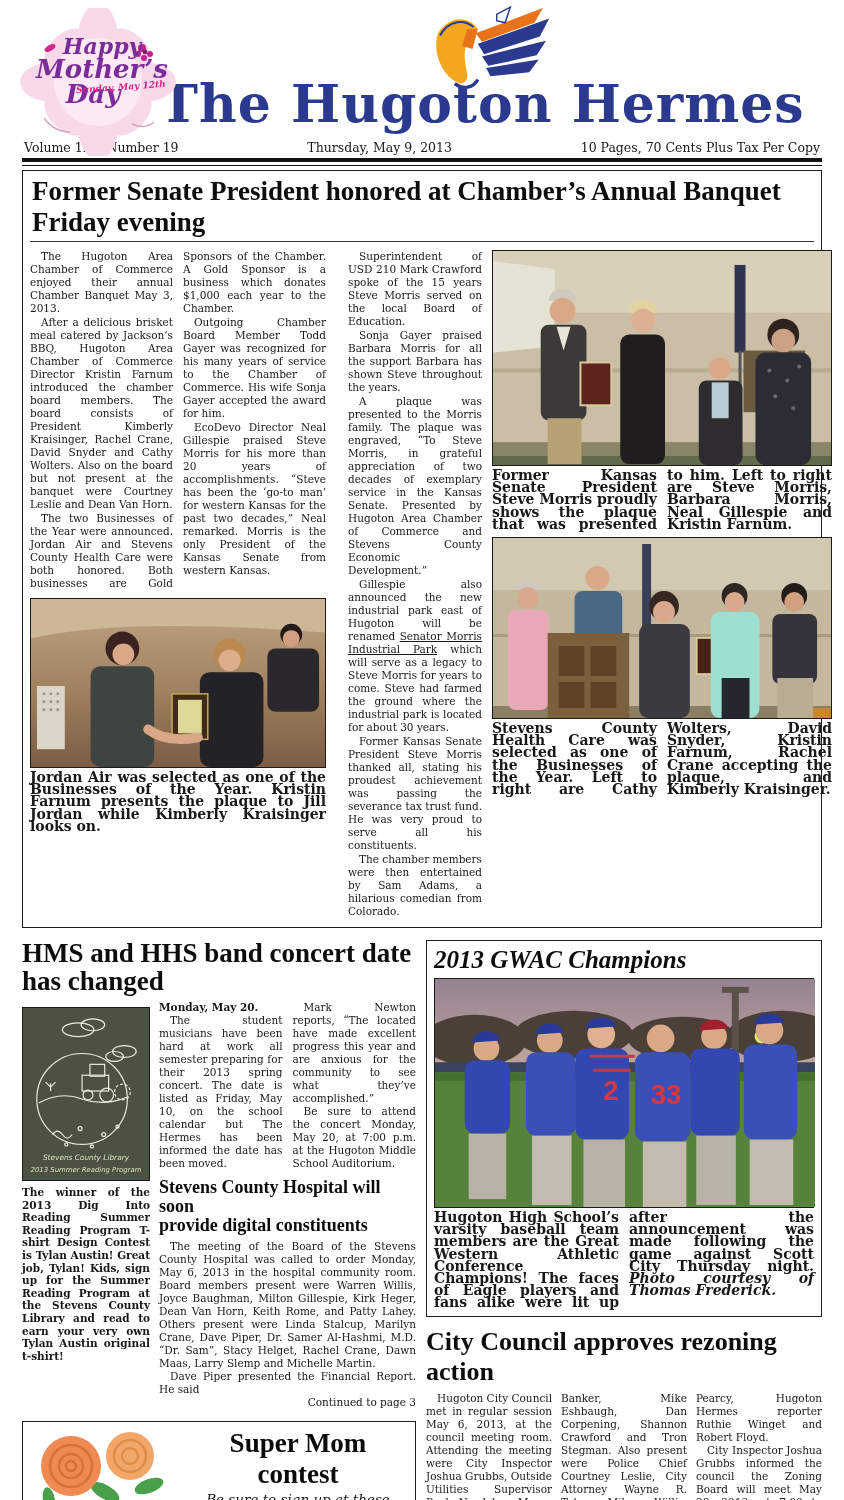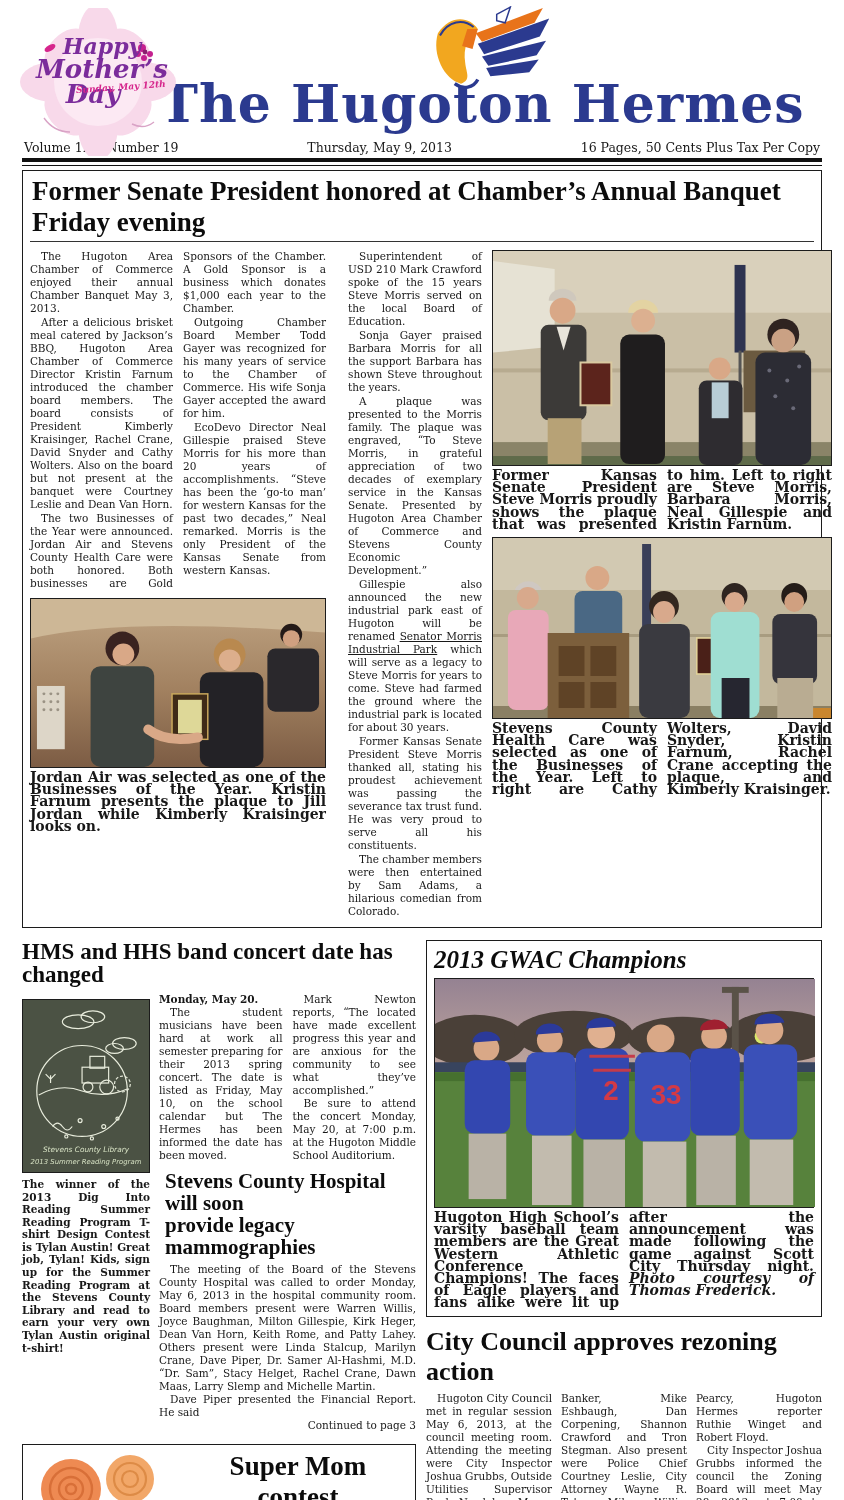"16 Pages, 50 Cents Plus" span { text: 16 Pages, 50 -> 10 Pages, 70 }
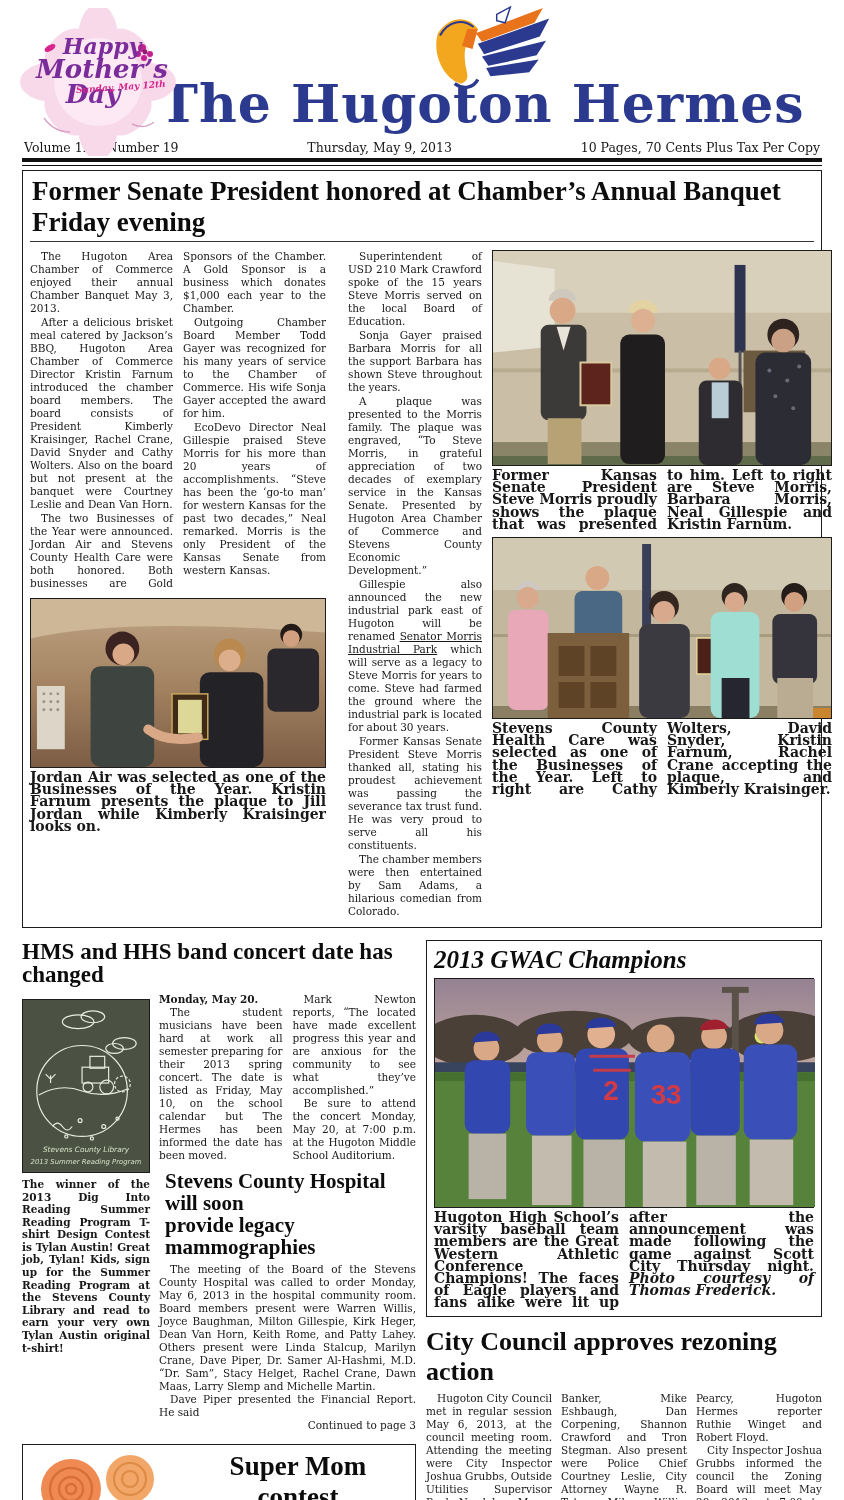"HMS and HHS band concert" .band-head { font-size: 23px -> 27px }
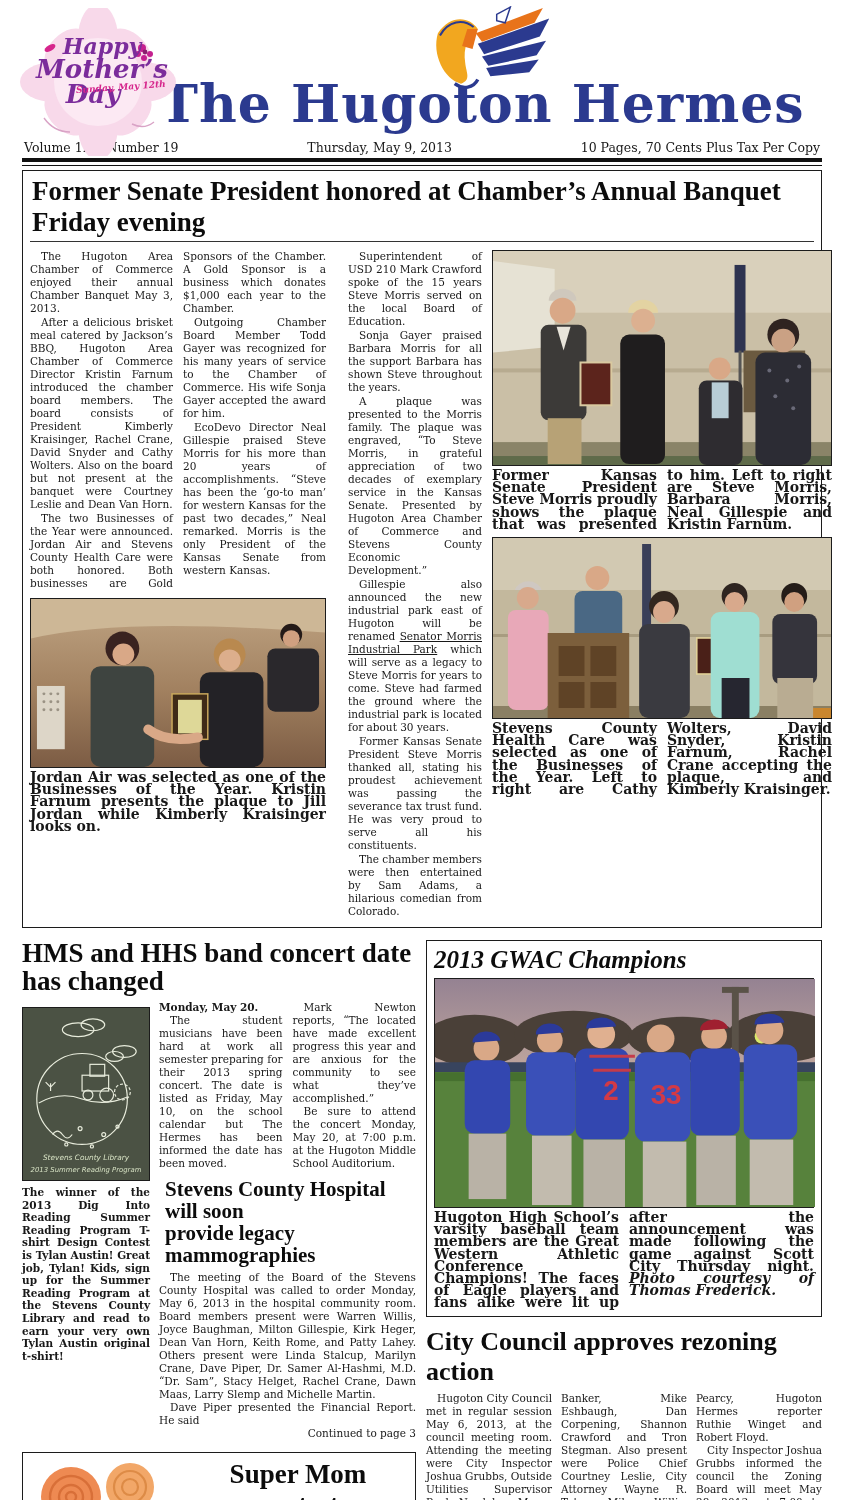"Stevens County Hospital will soon" .hospital-head { font-size: 21px -> 18px; margin: 8px 0 5px 6px -> 8px 0 5px 0 }
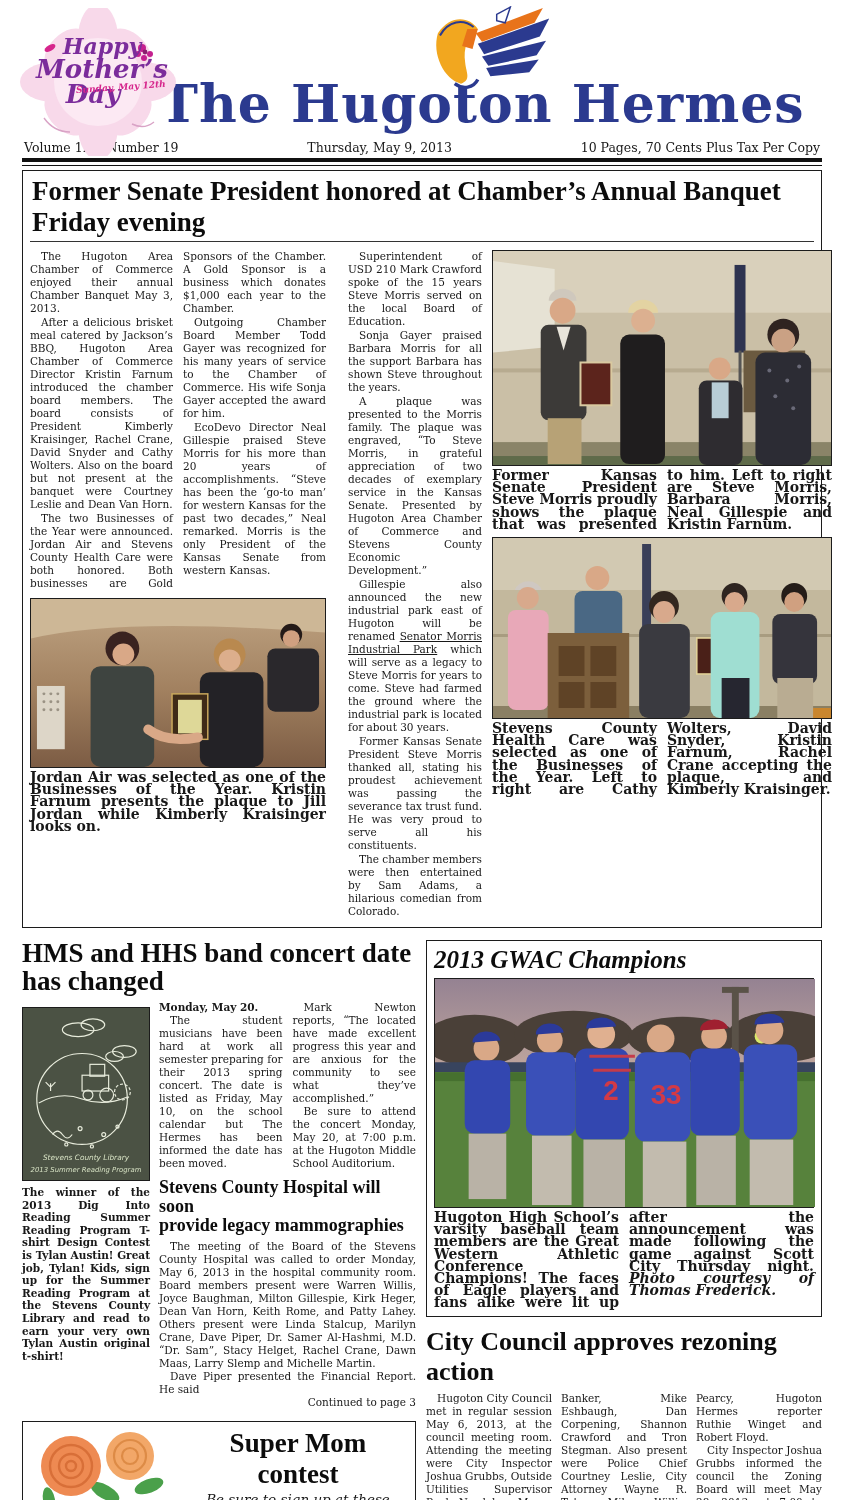"provide legacy mammographies" div { text: legacy mammographies -> digital constituents }
